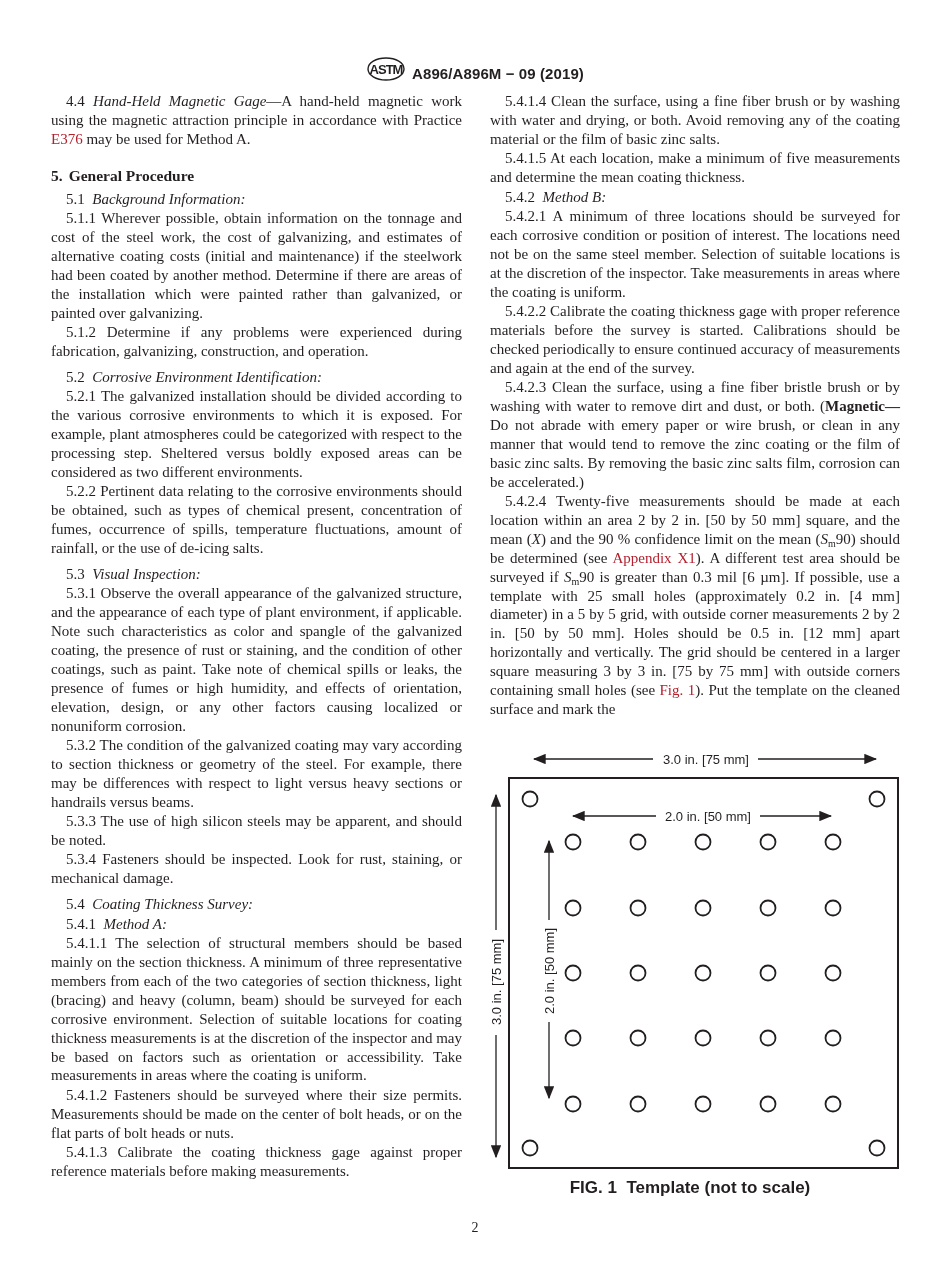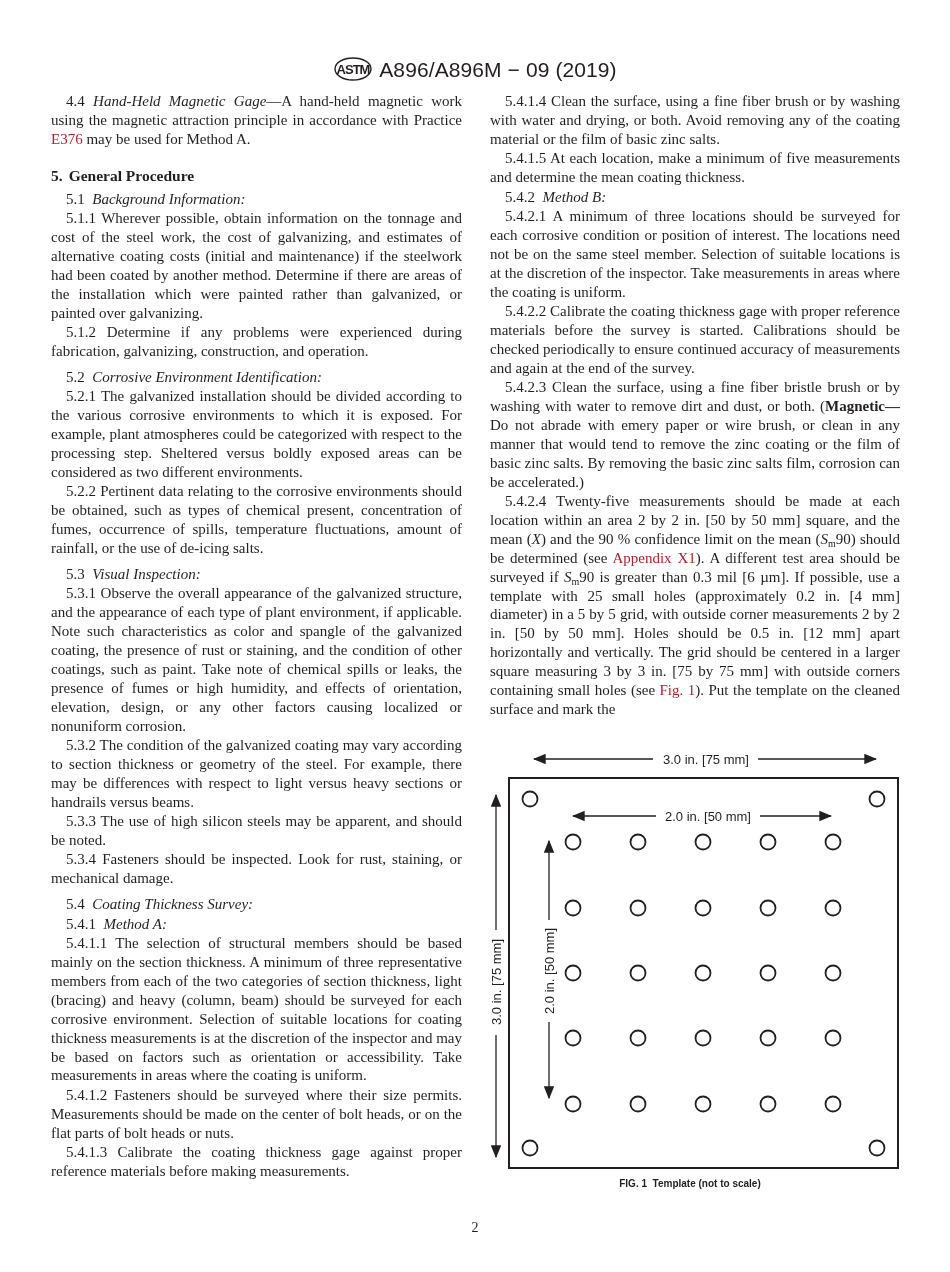"A896/A896M − 09 (2019)" .header .designation { font-size: 21px -> 15px; font-weight: normal -> bold }
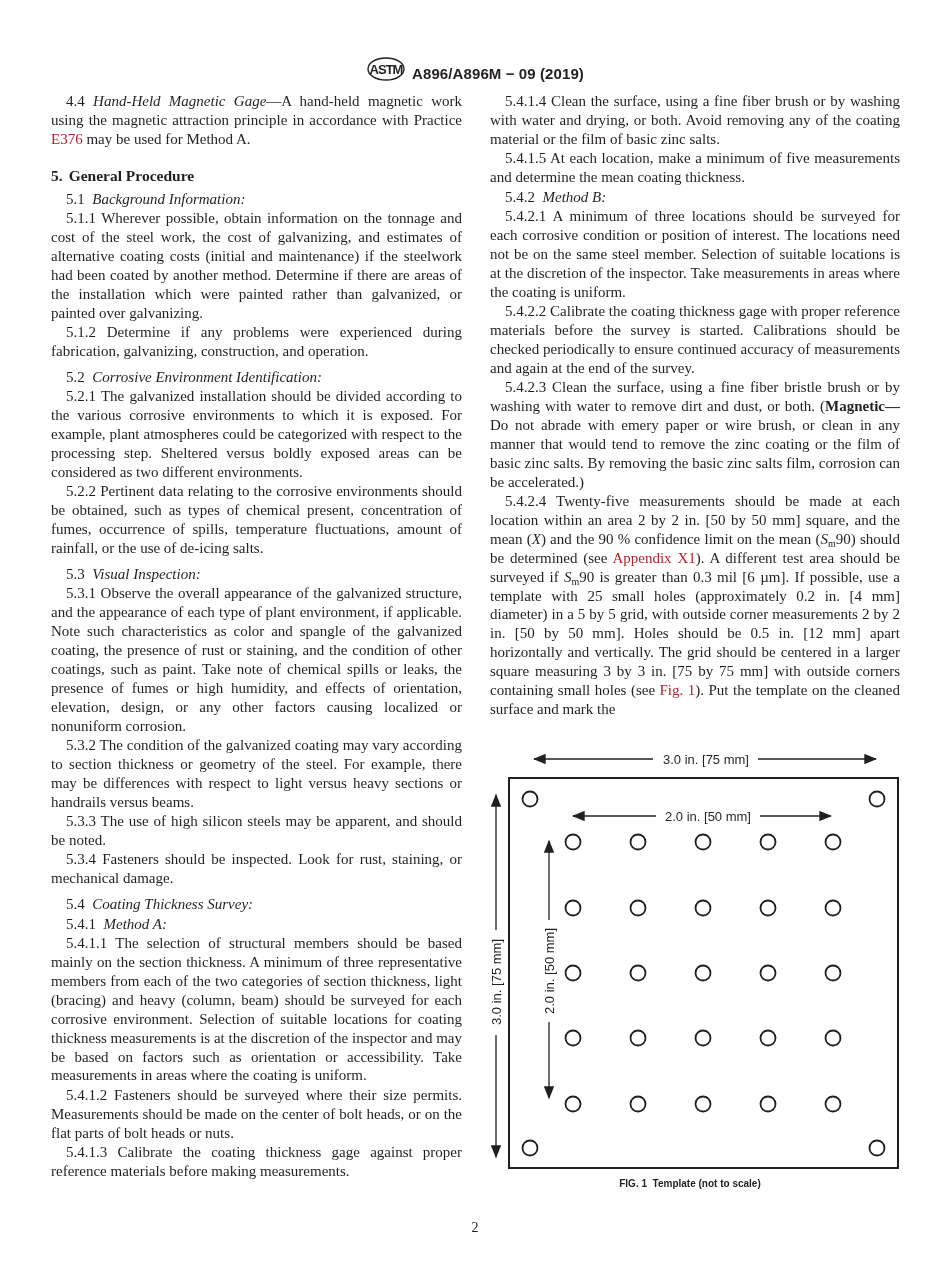"FIG. 1 Template (not to" .fig-caption { font-size: 10px -> 17px }
